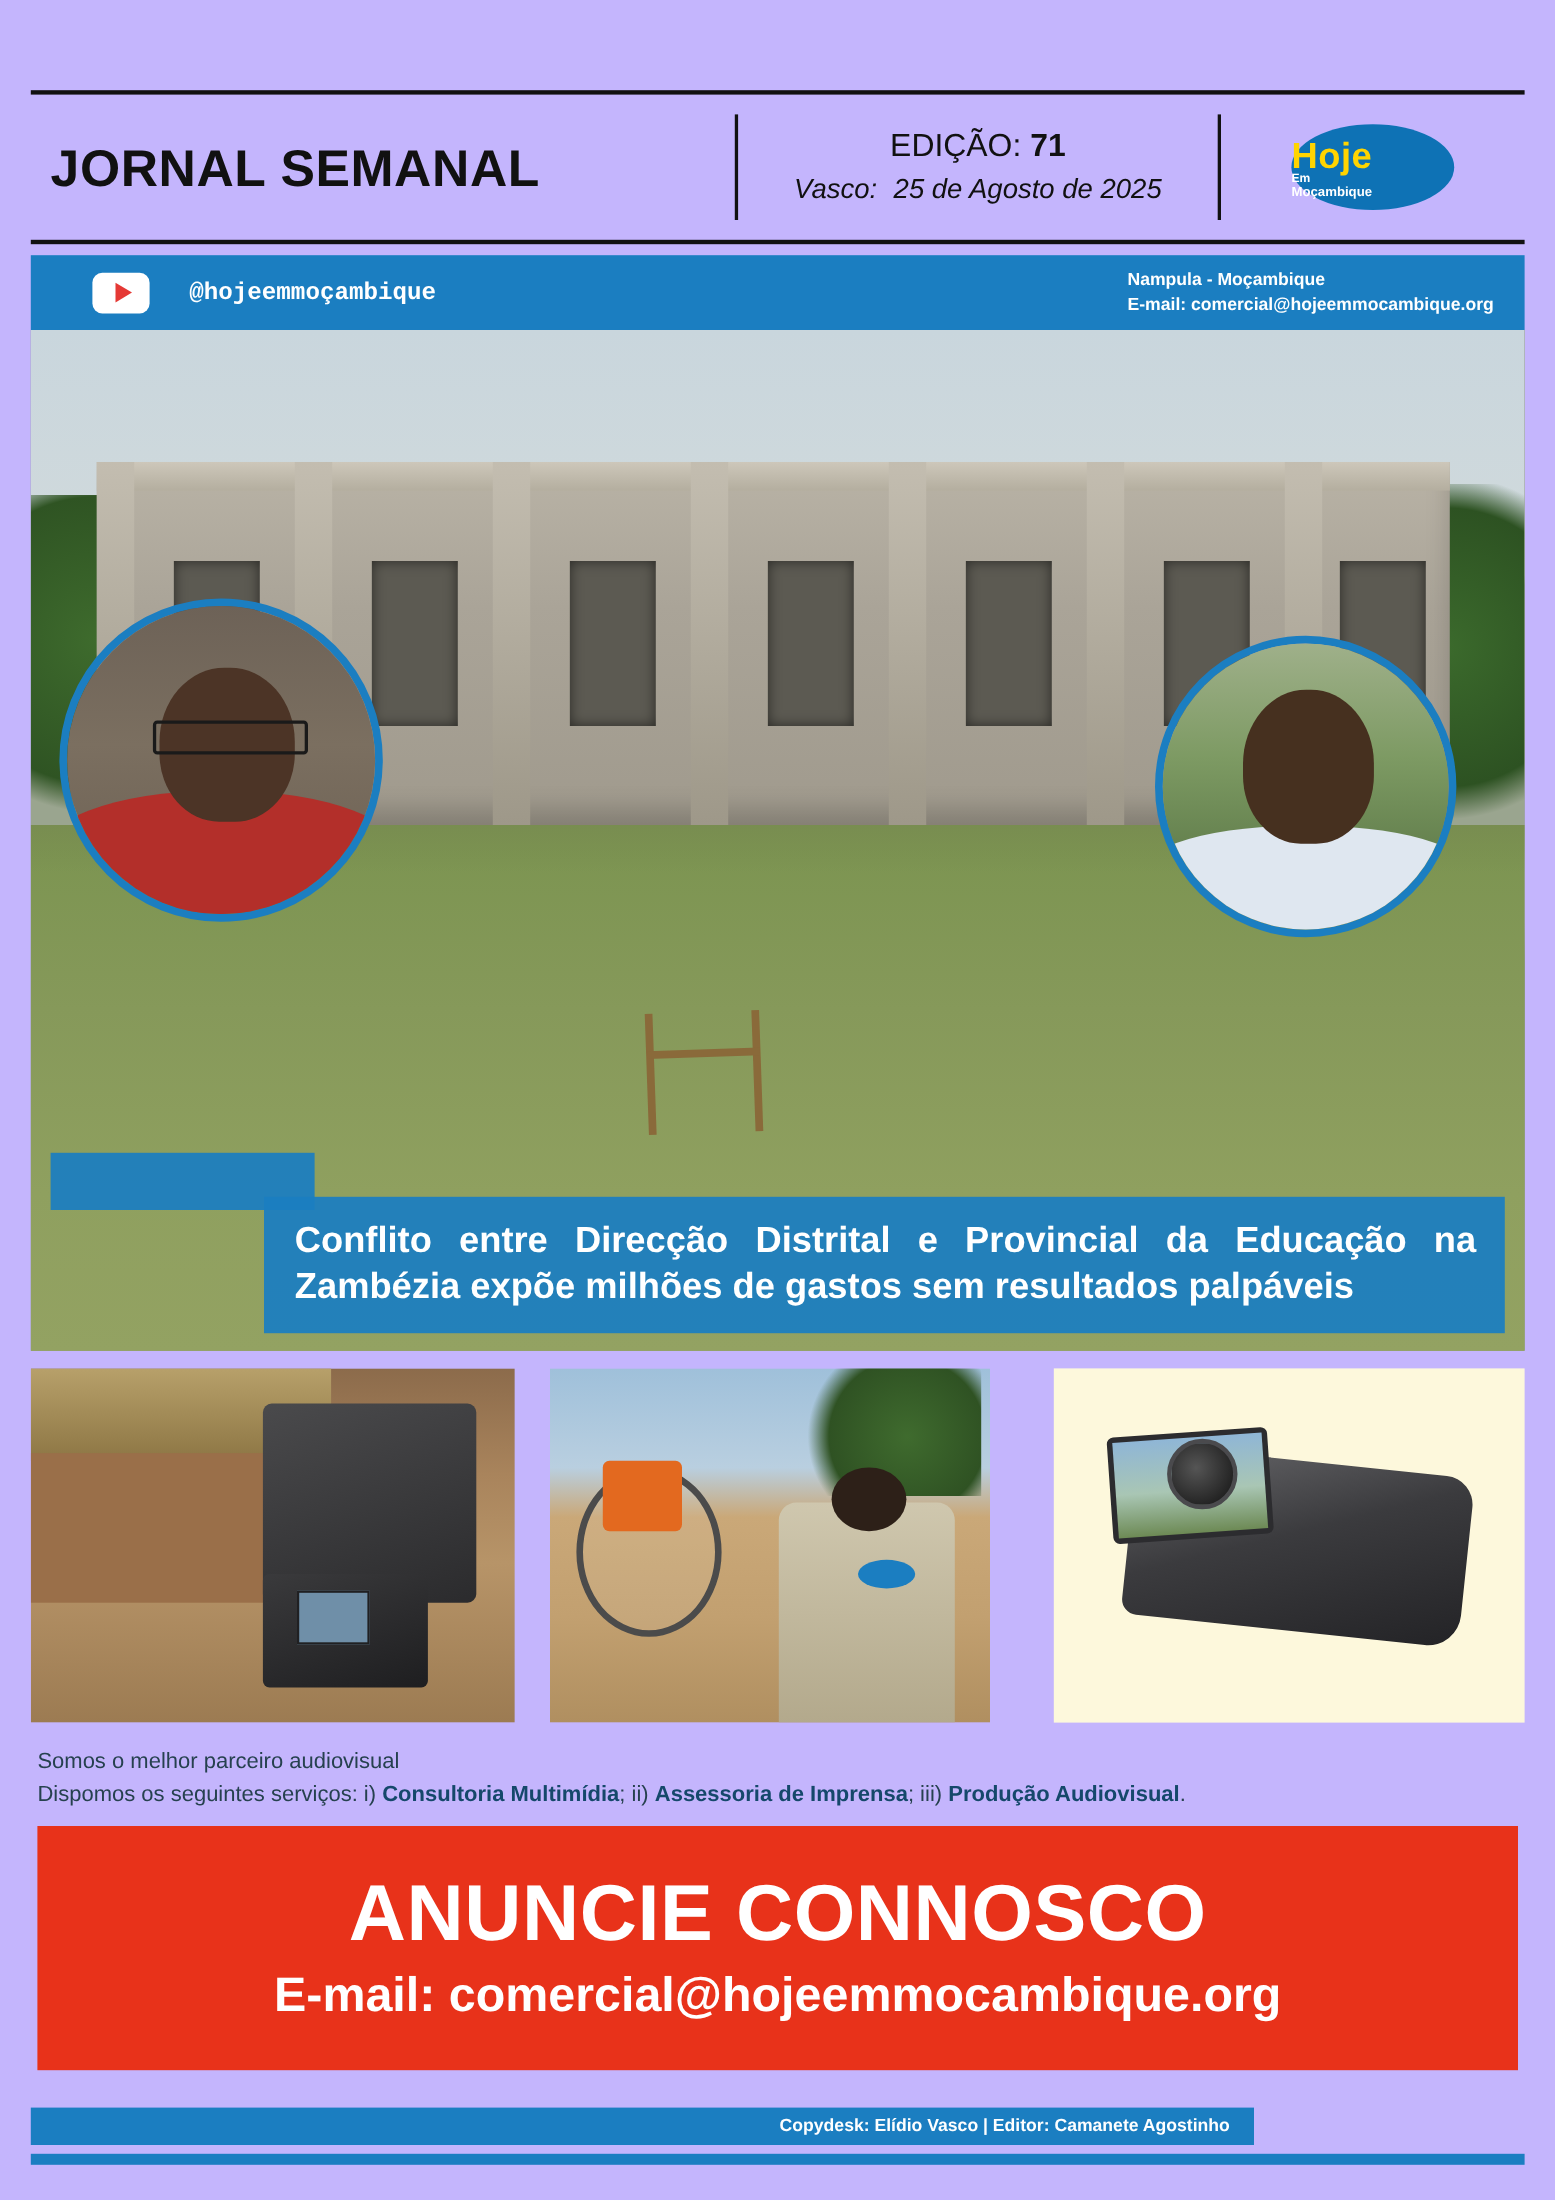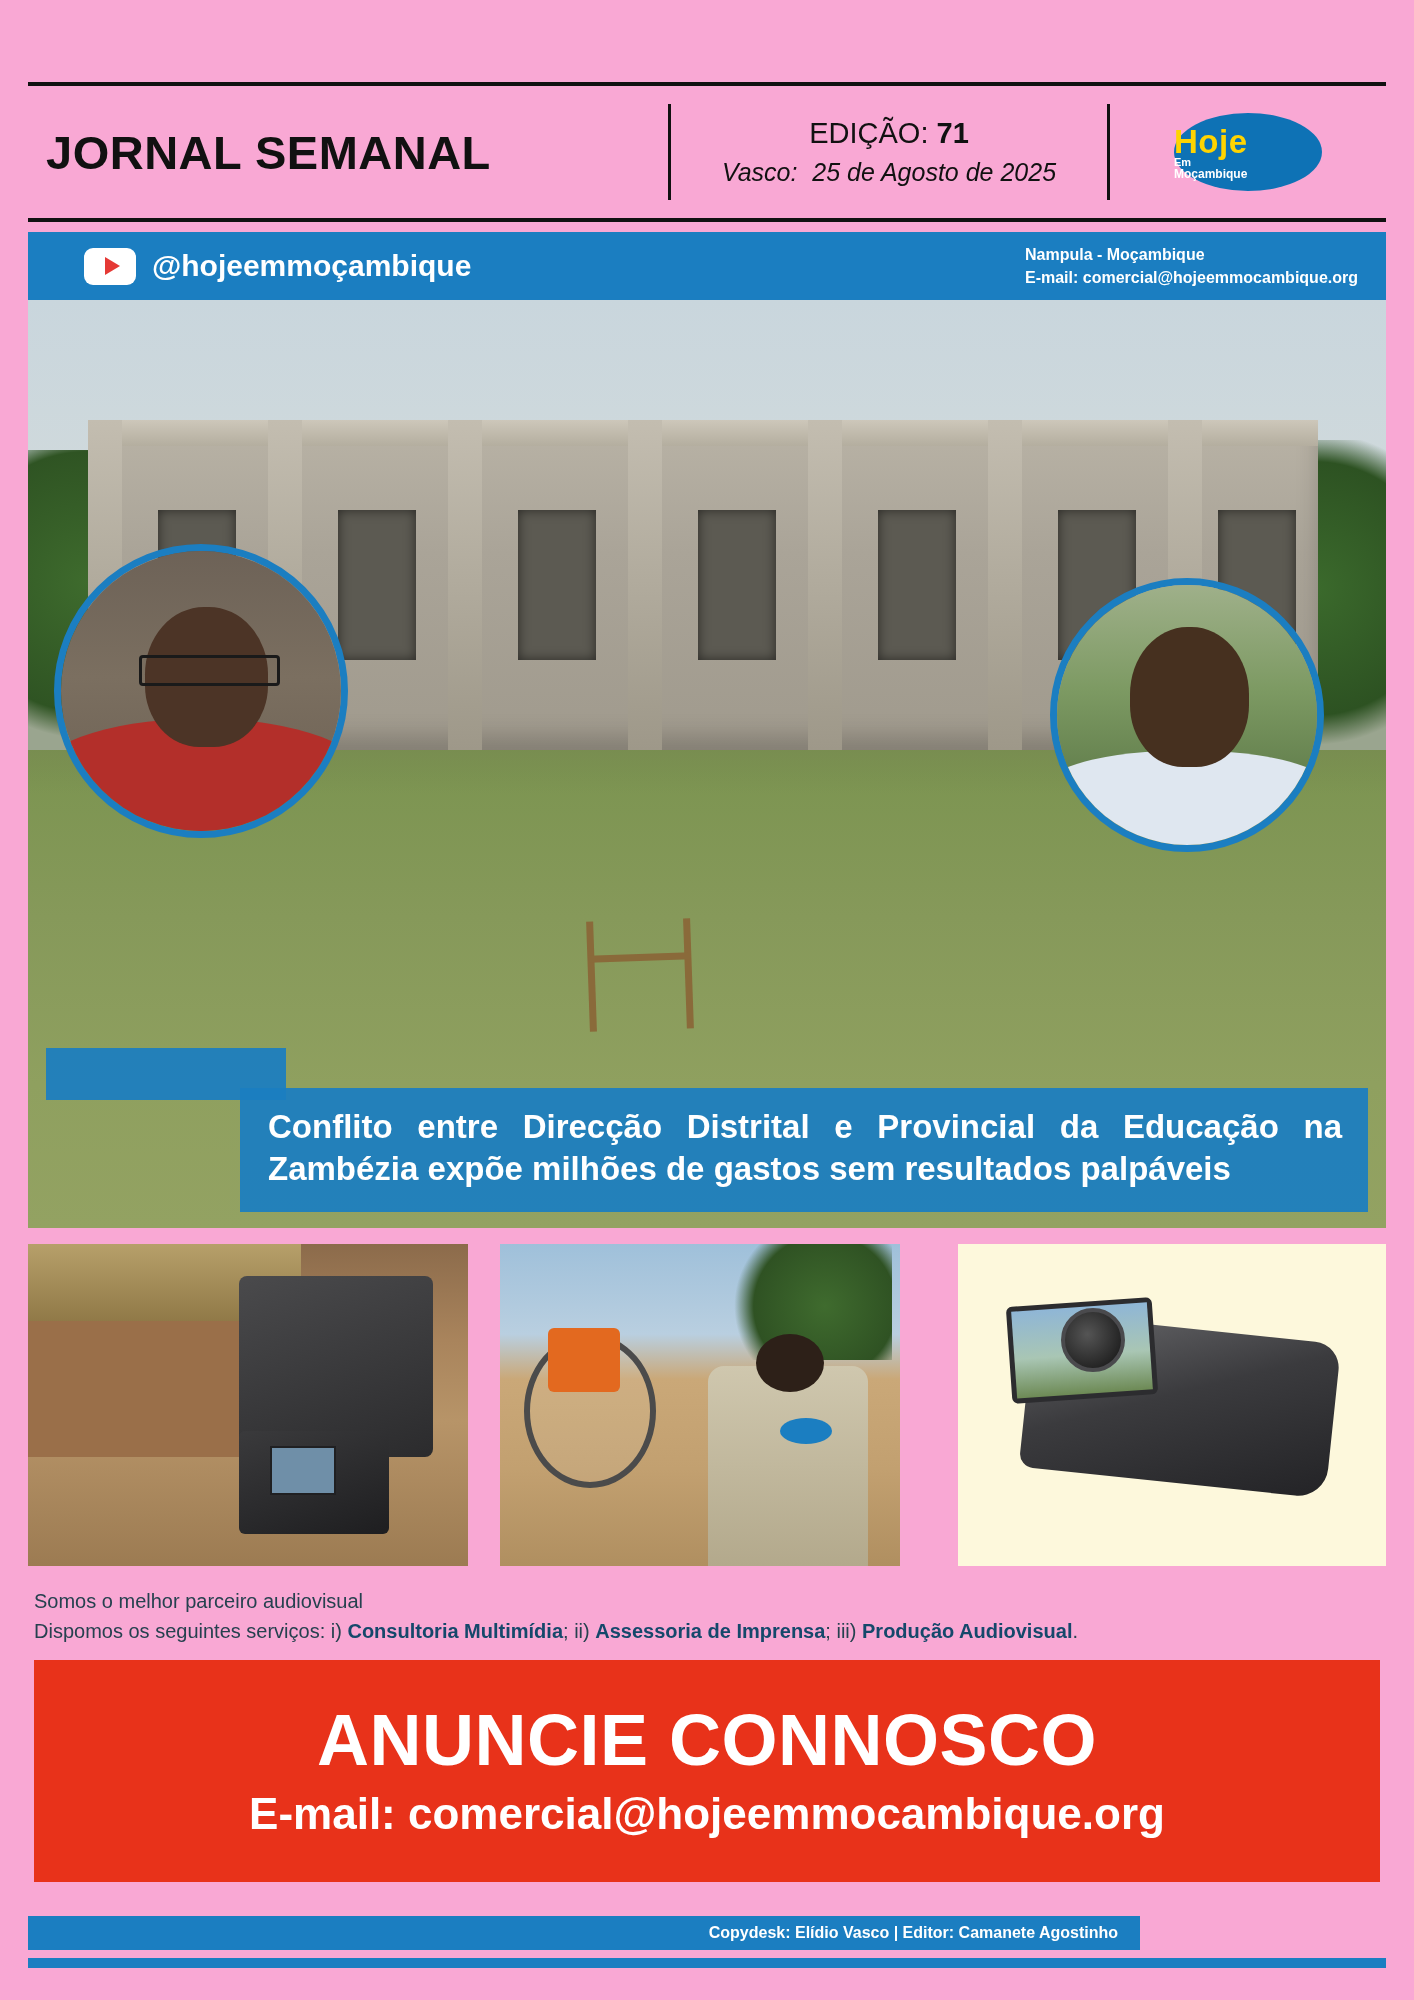"JORNAL SEMANAL" .page { background: #f9a8d4 -> #c4b5fd }
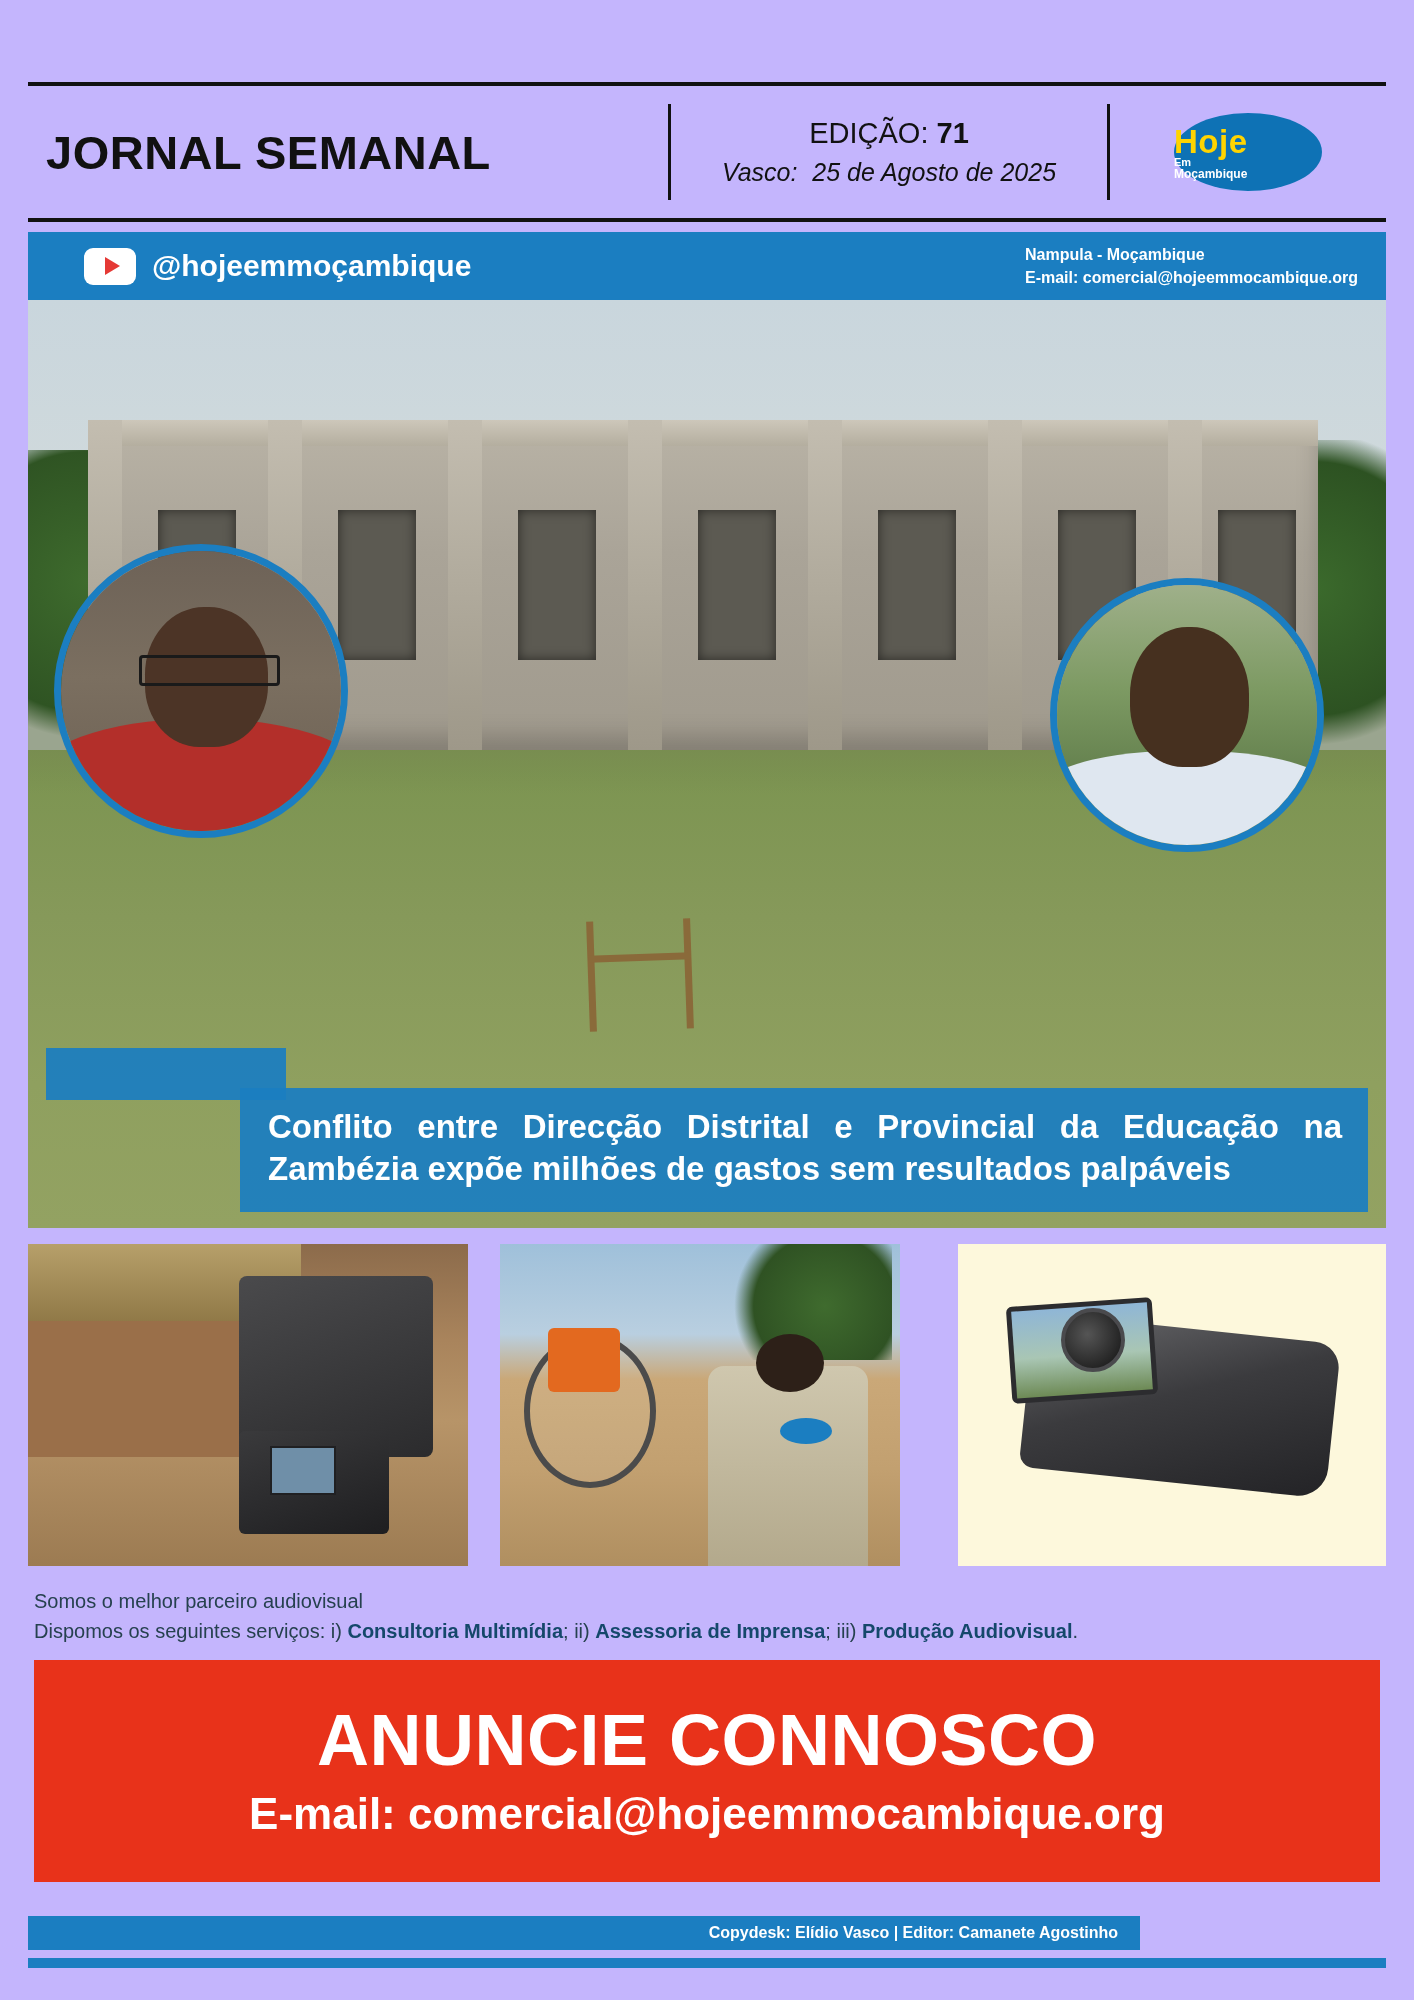"@hojeemmoçambique" .handle { font-family: none -> Liberation Mono, monospace; font-size: 30px -> 22px; margin-left: 16px -> 36px }
